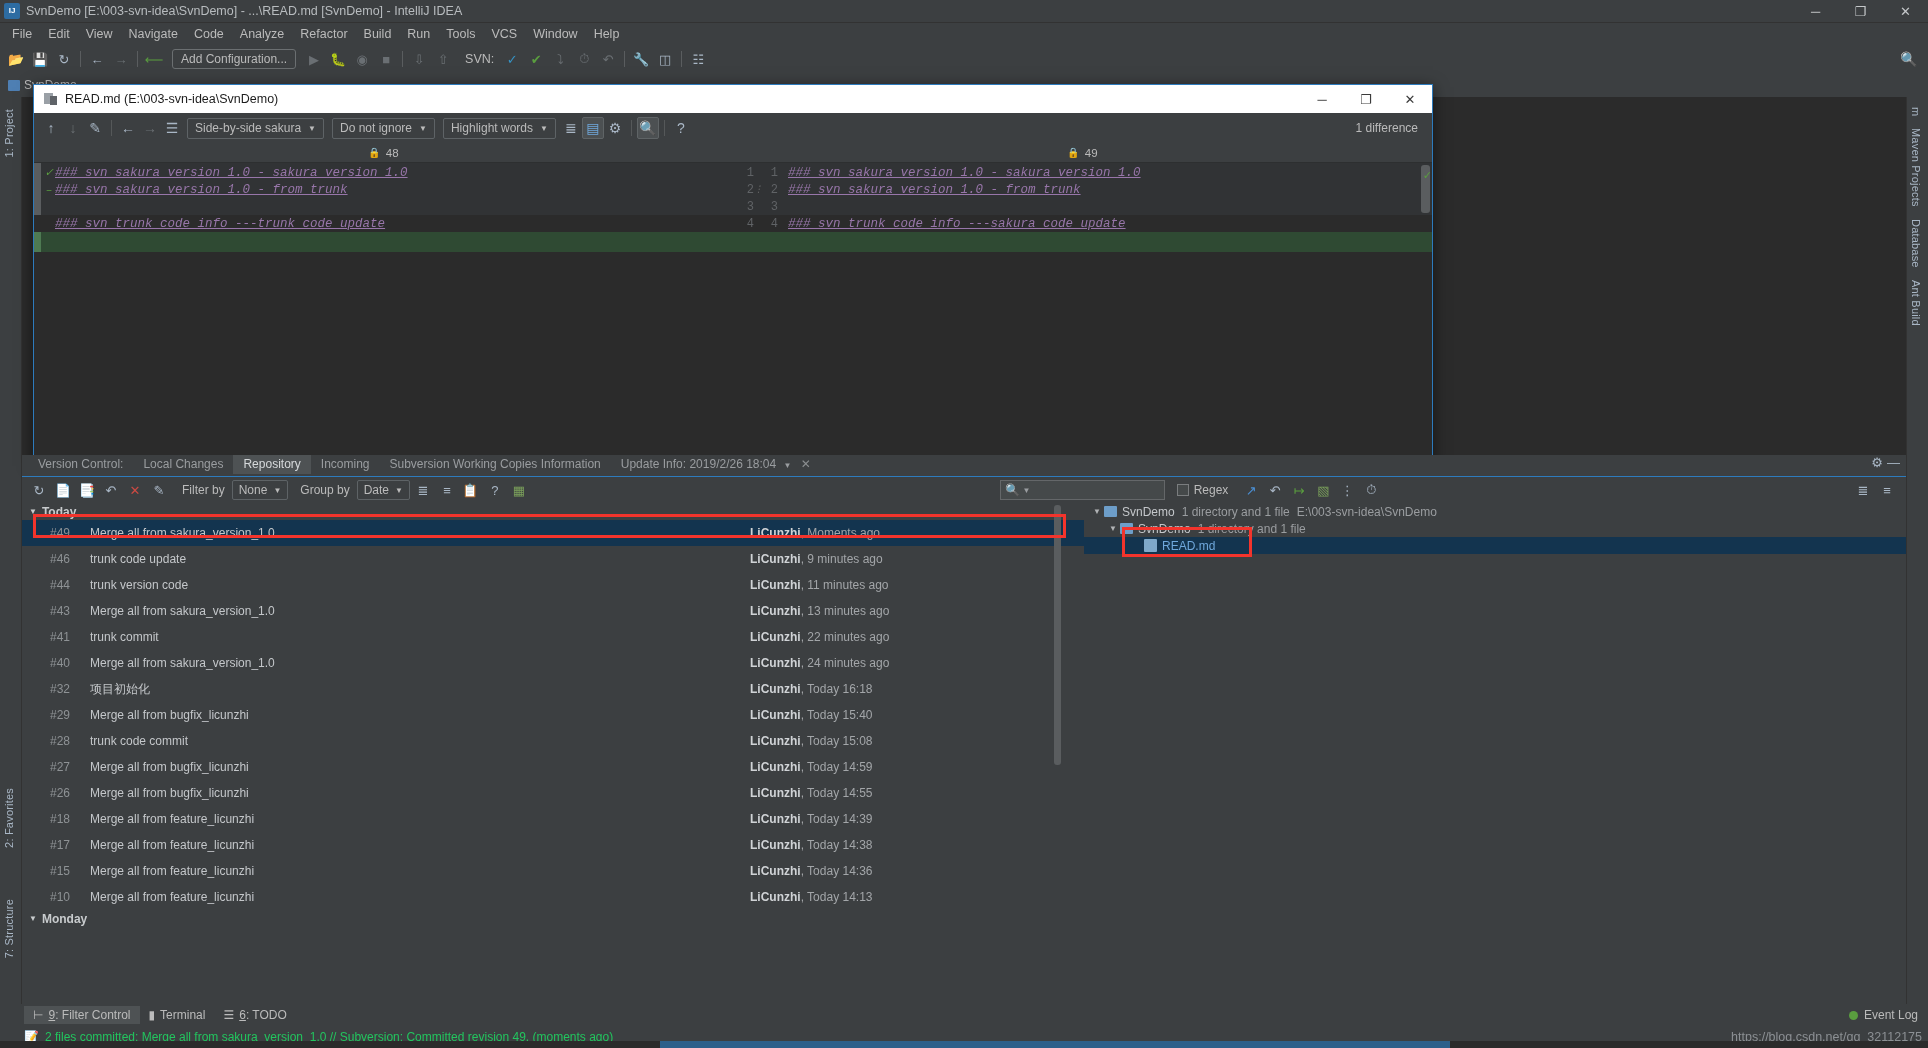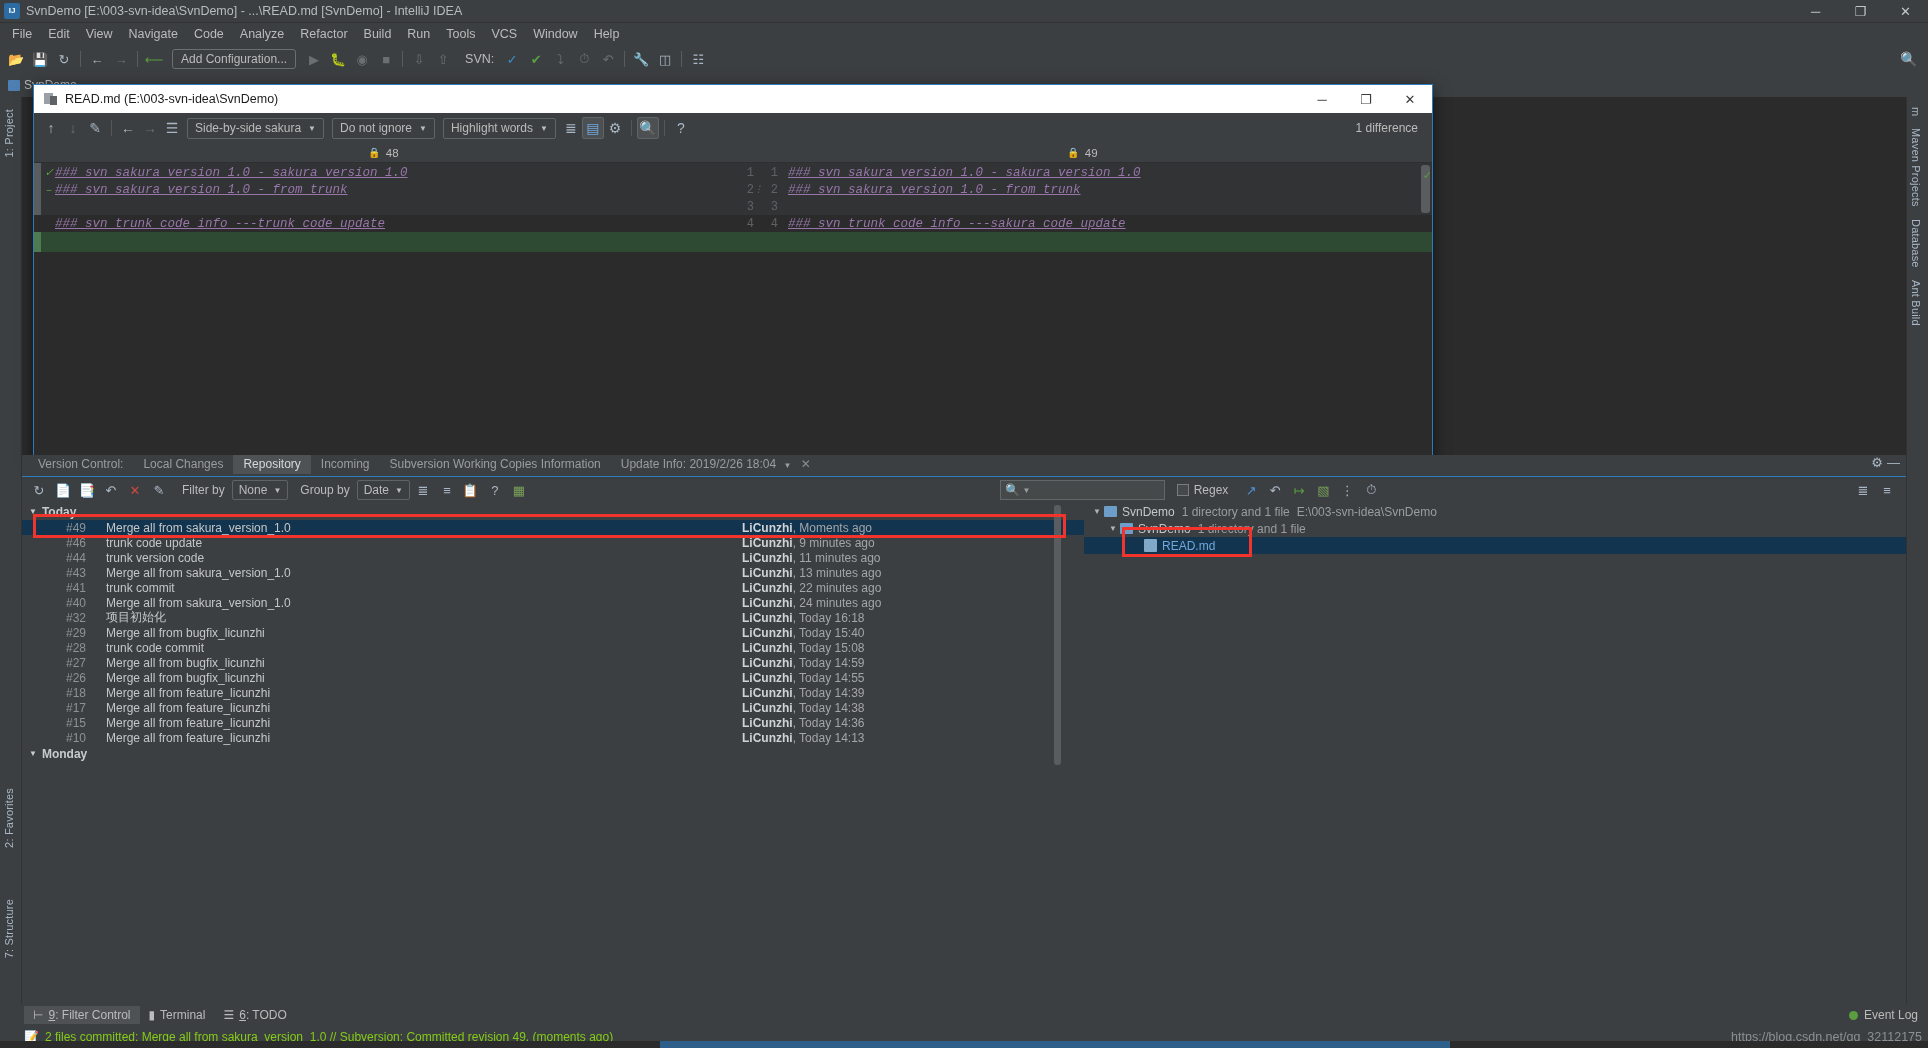"#49" .lrow { height: 15px -> 26px; padding-left: 44px -> 28px }
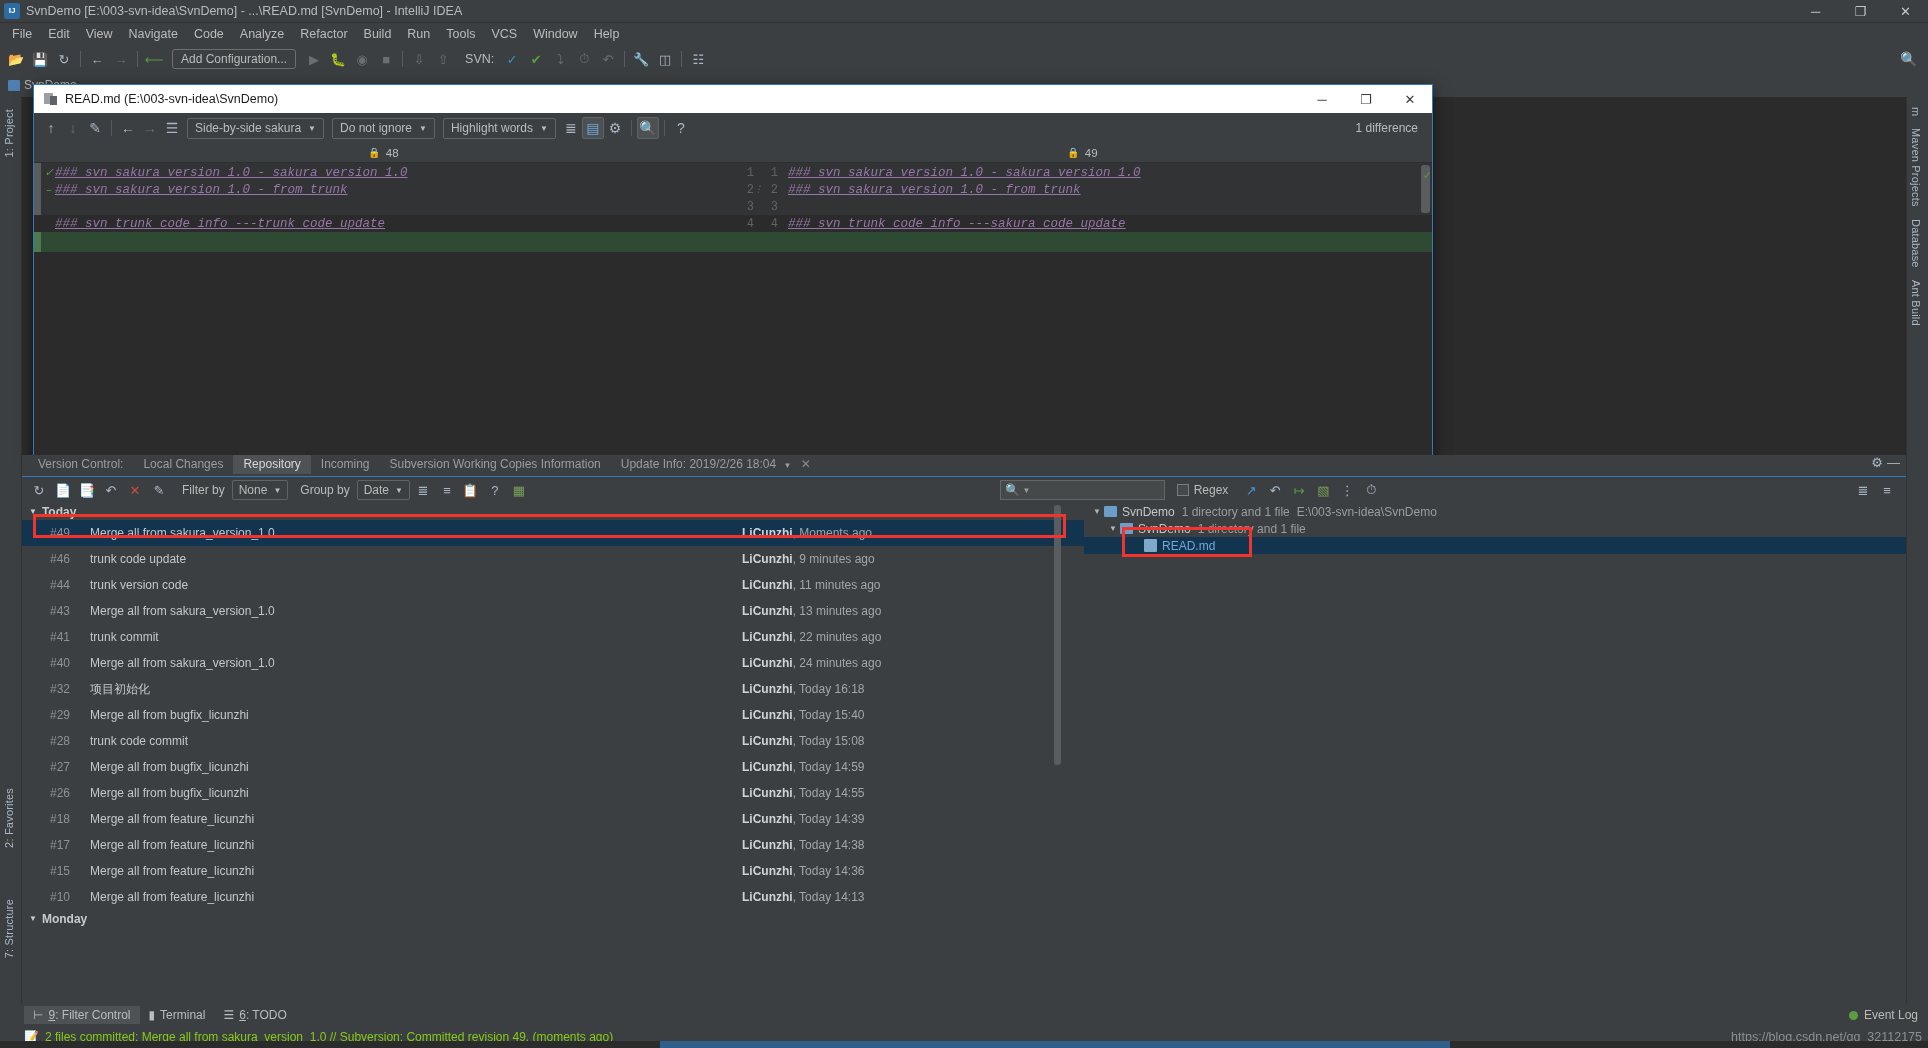"LiCunzhi, Moments ago" .lrow .who { right: 12px -> 4px }
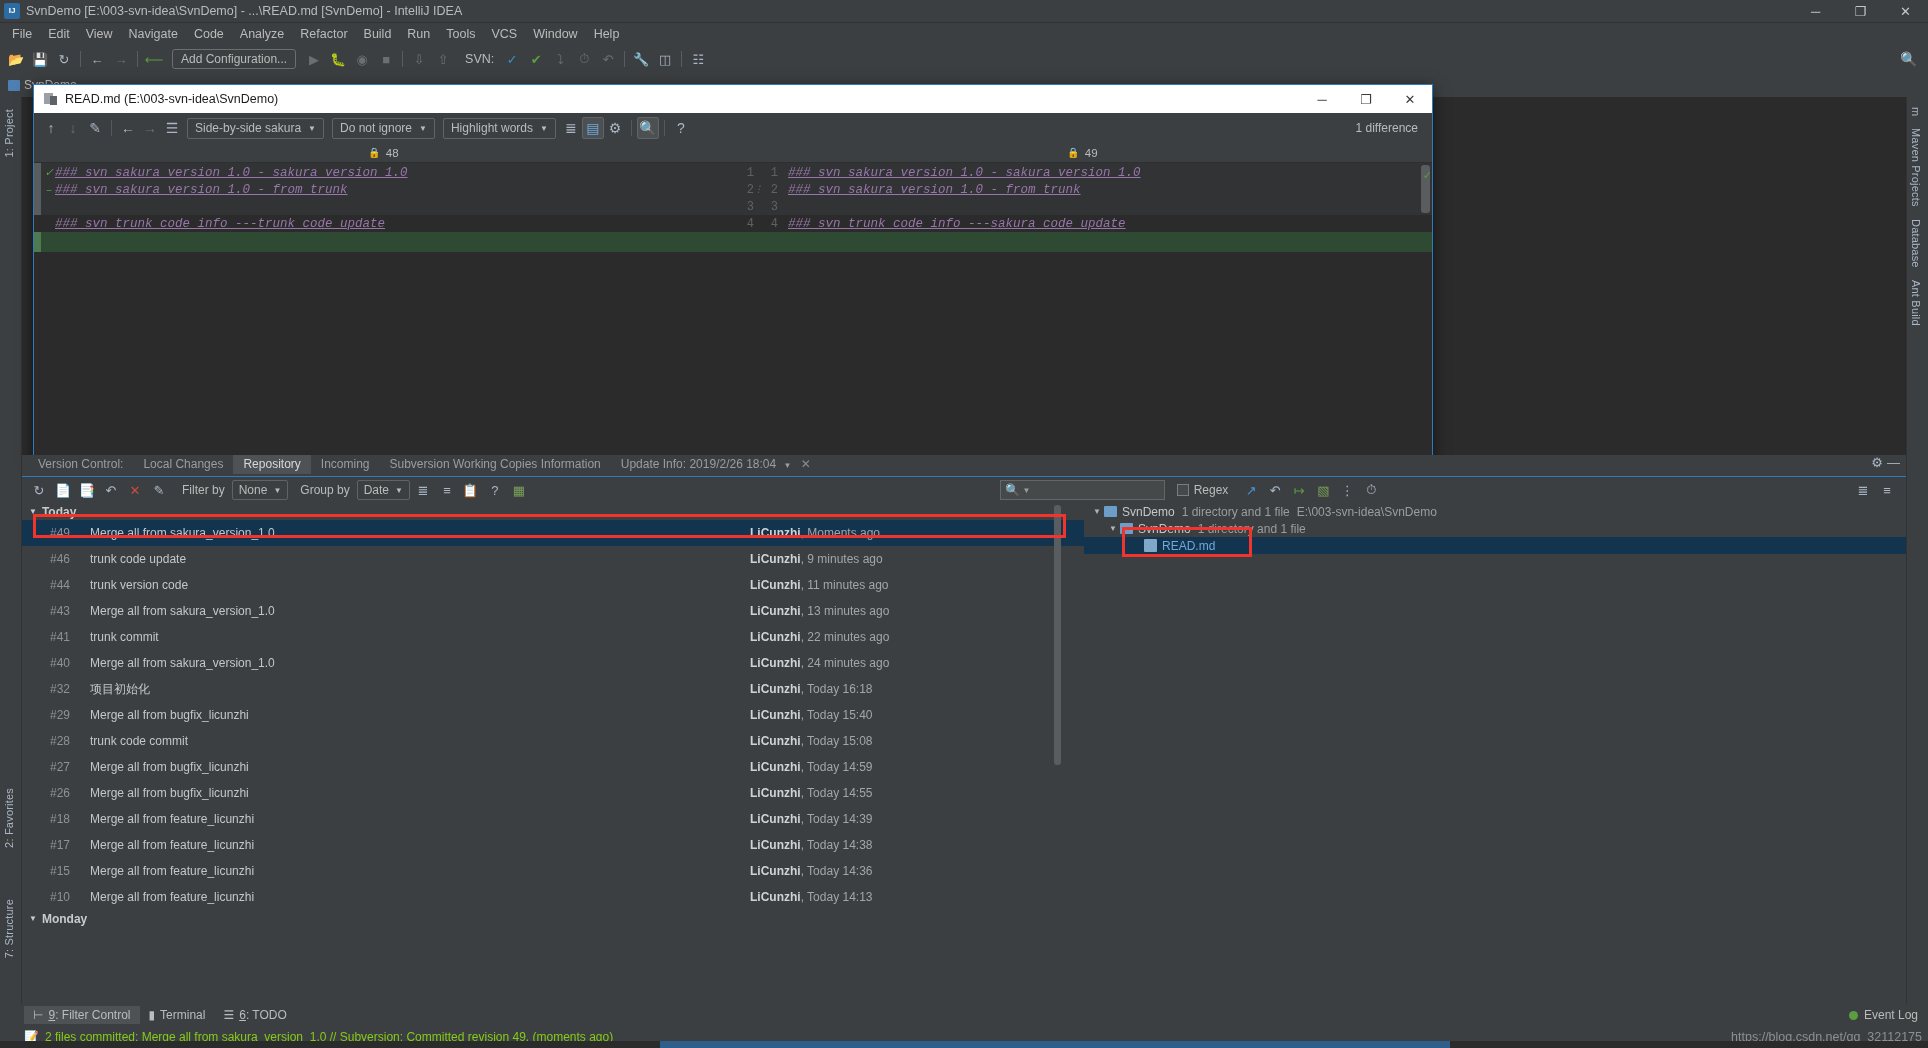"2 files committed: Merge all" #statusbar .msg { color: #84cc16 -> #22c55e }
